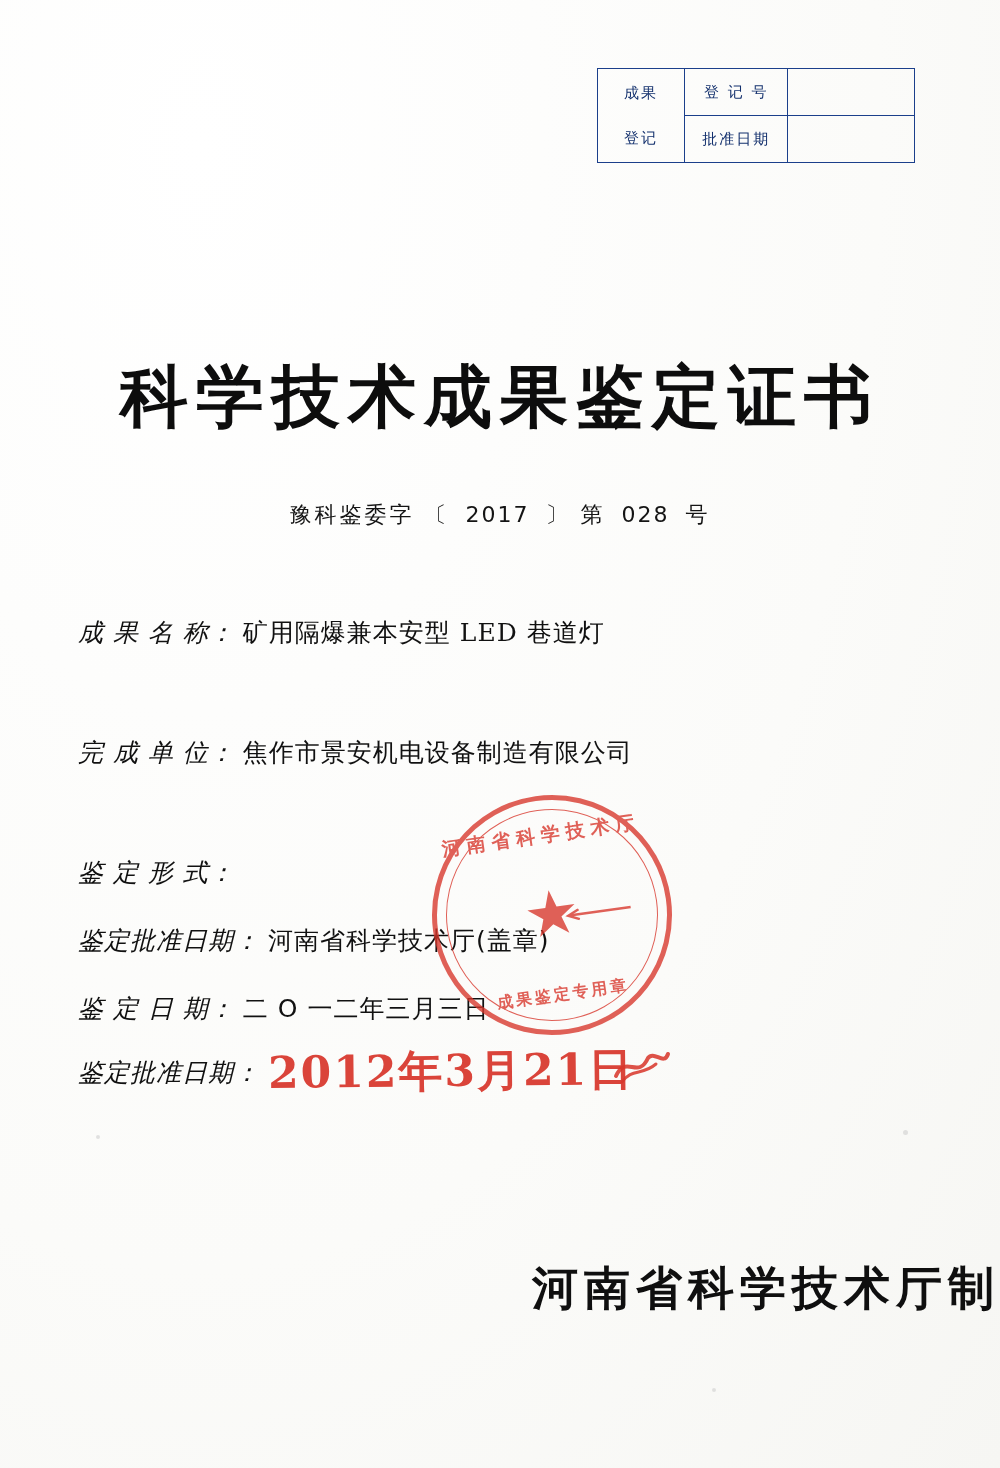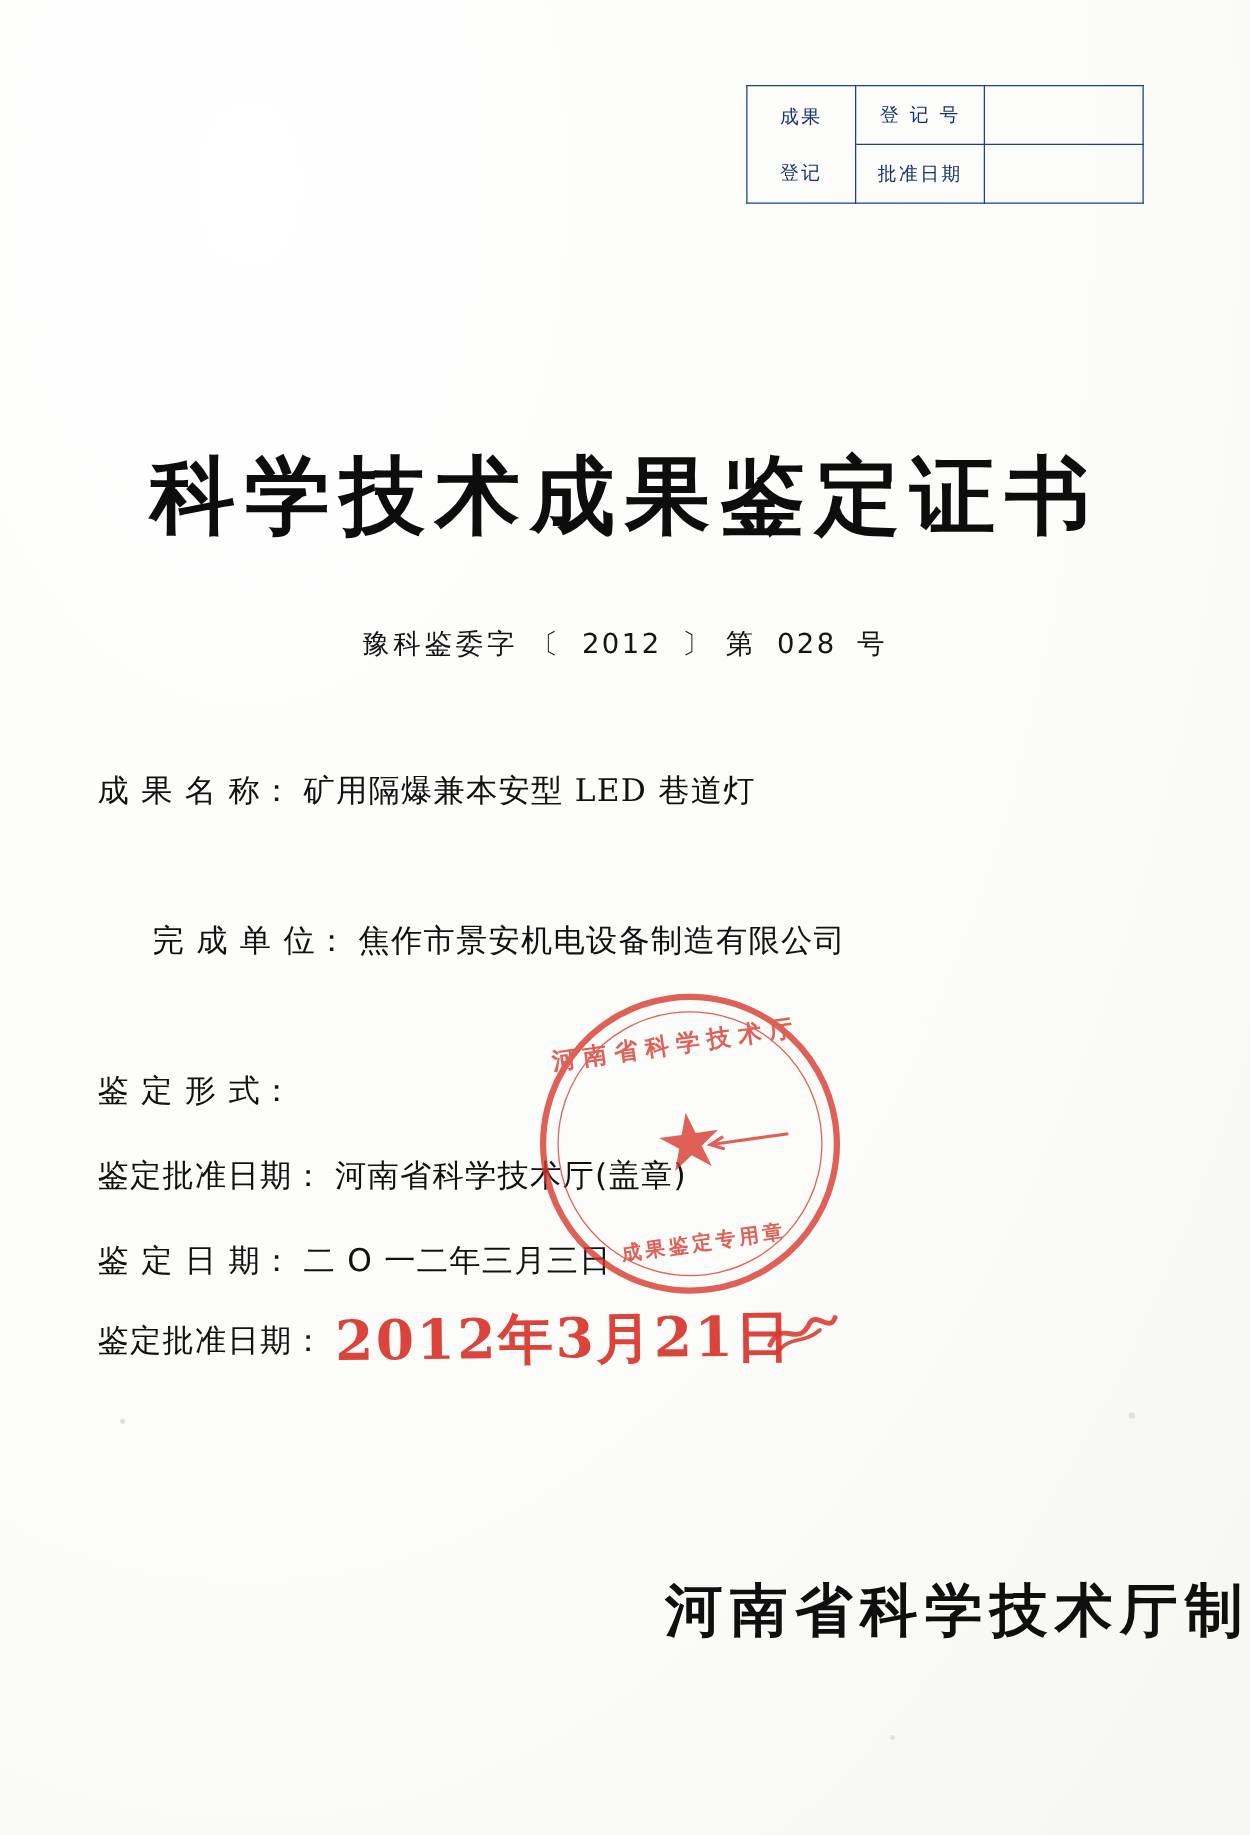"2012" span.num { text: 2012 -> 2017 }
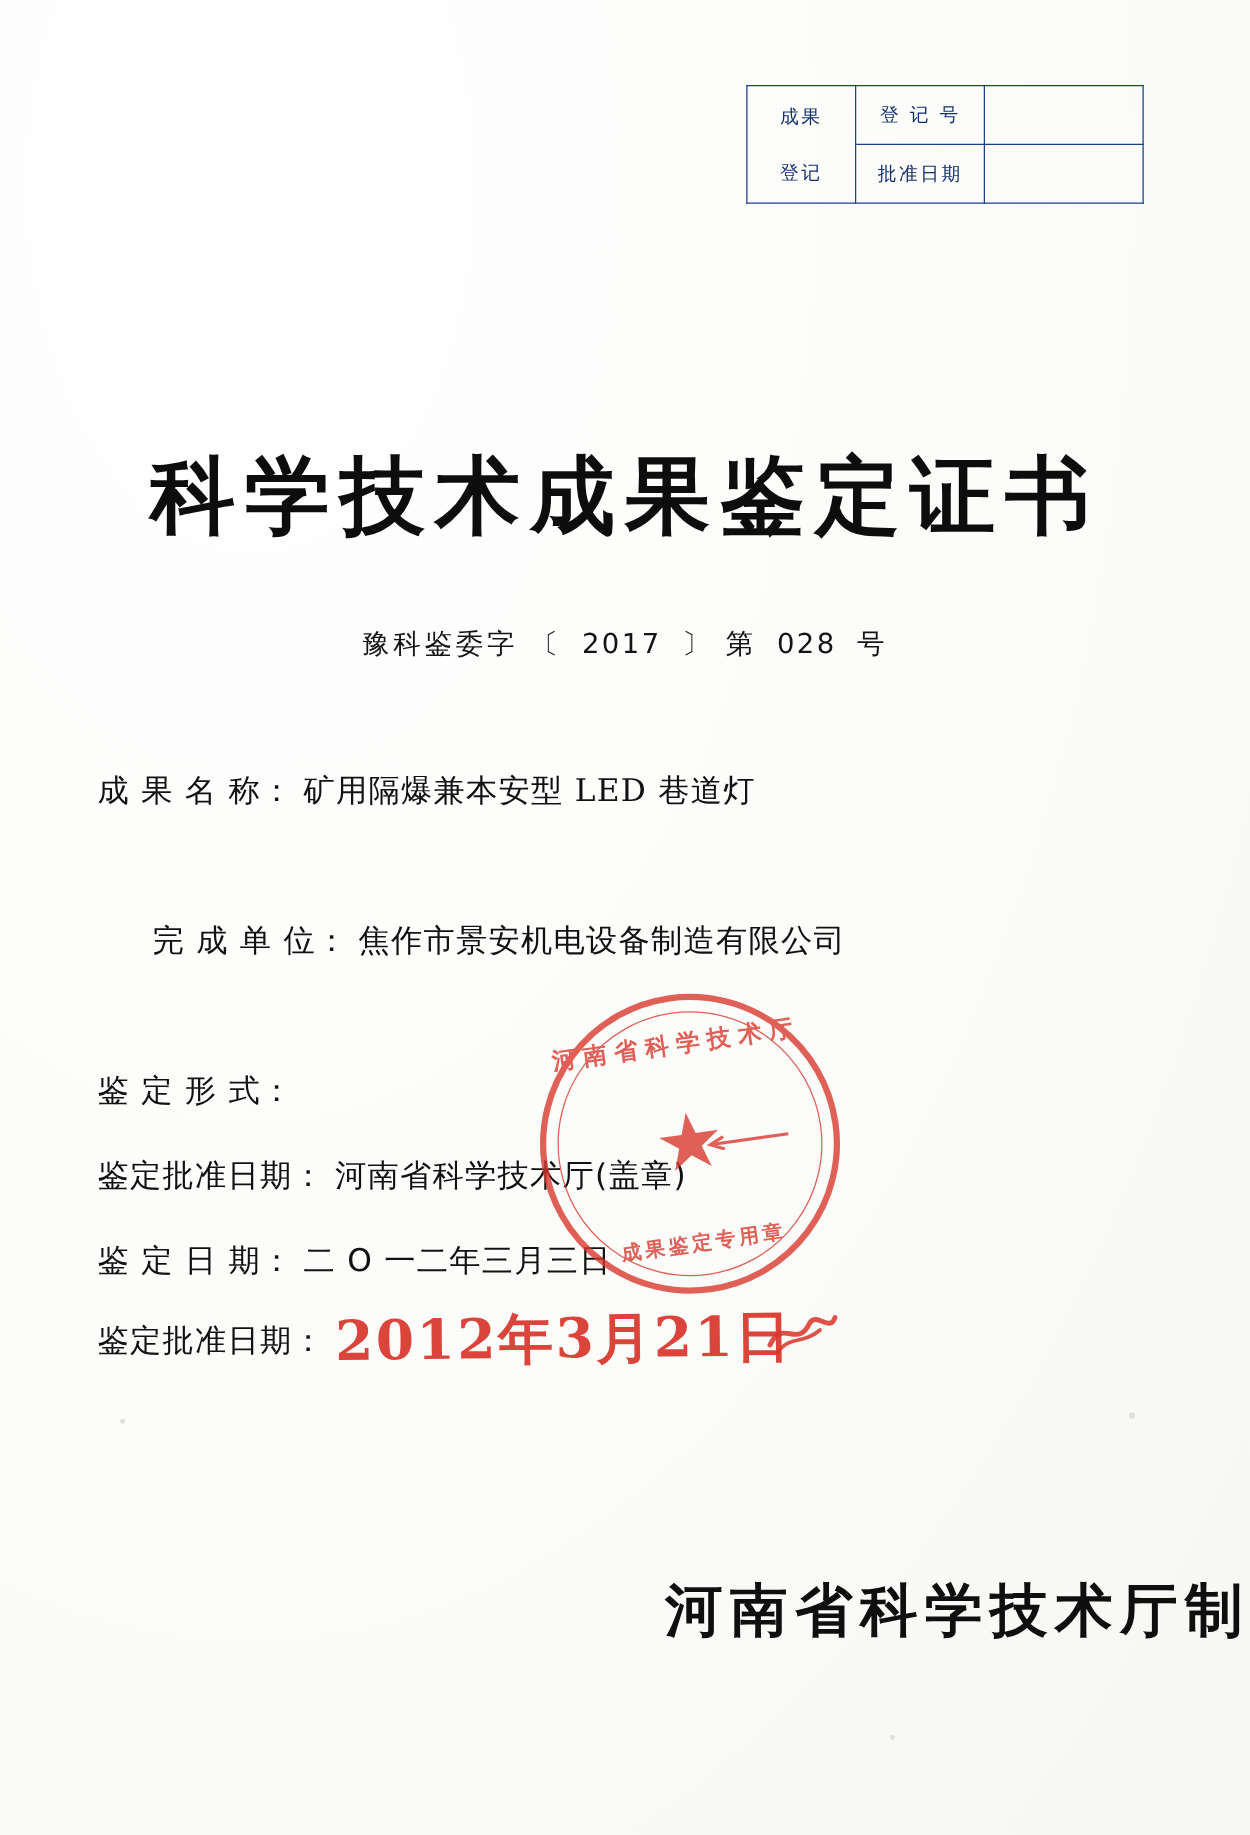"成 果 名 称：" .field-label { font-style: none -> italic }
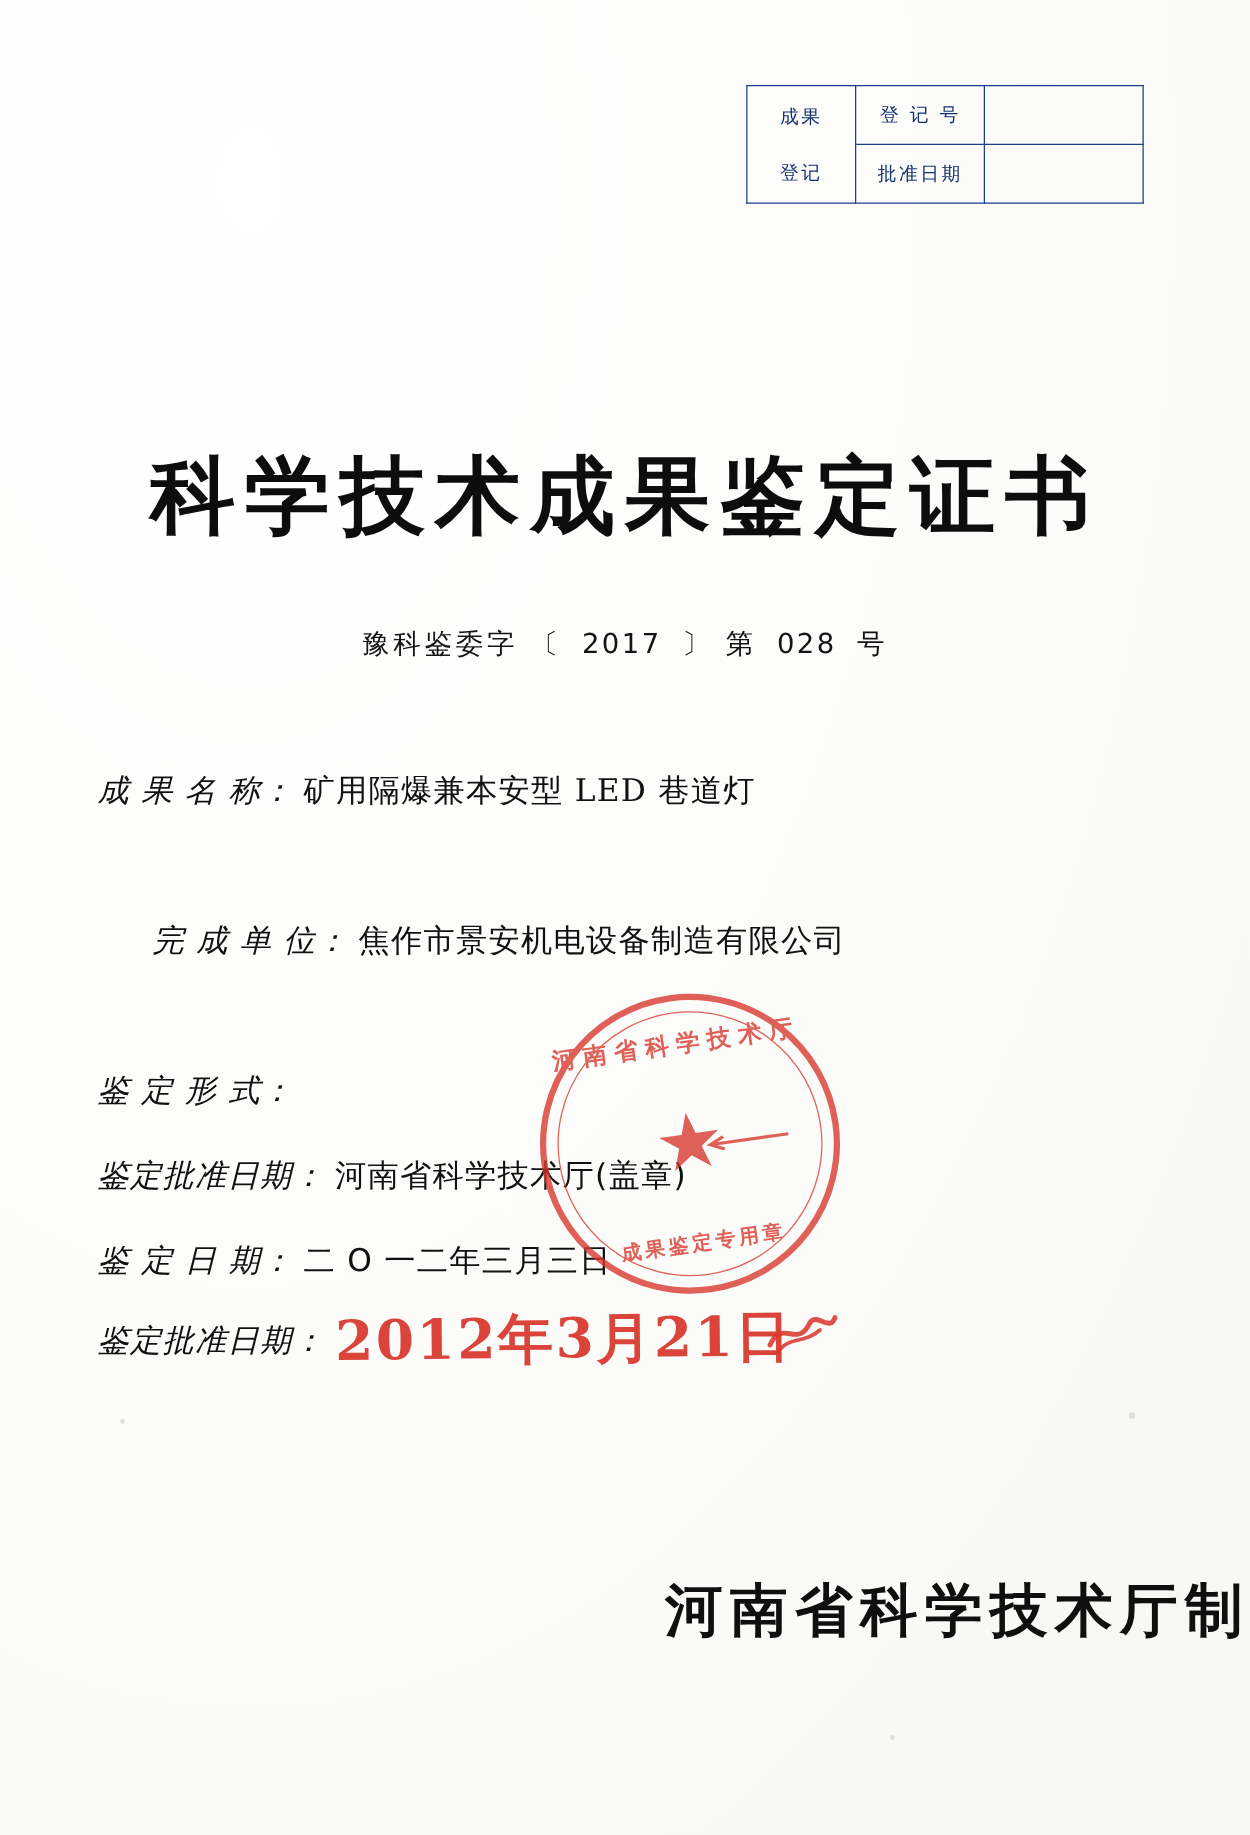"完 成 单 位：" .row-unit { margin-left: 44px -> none }
